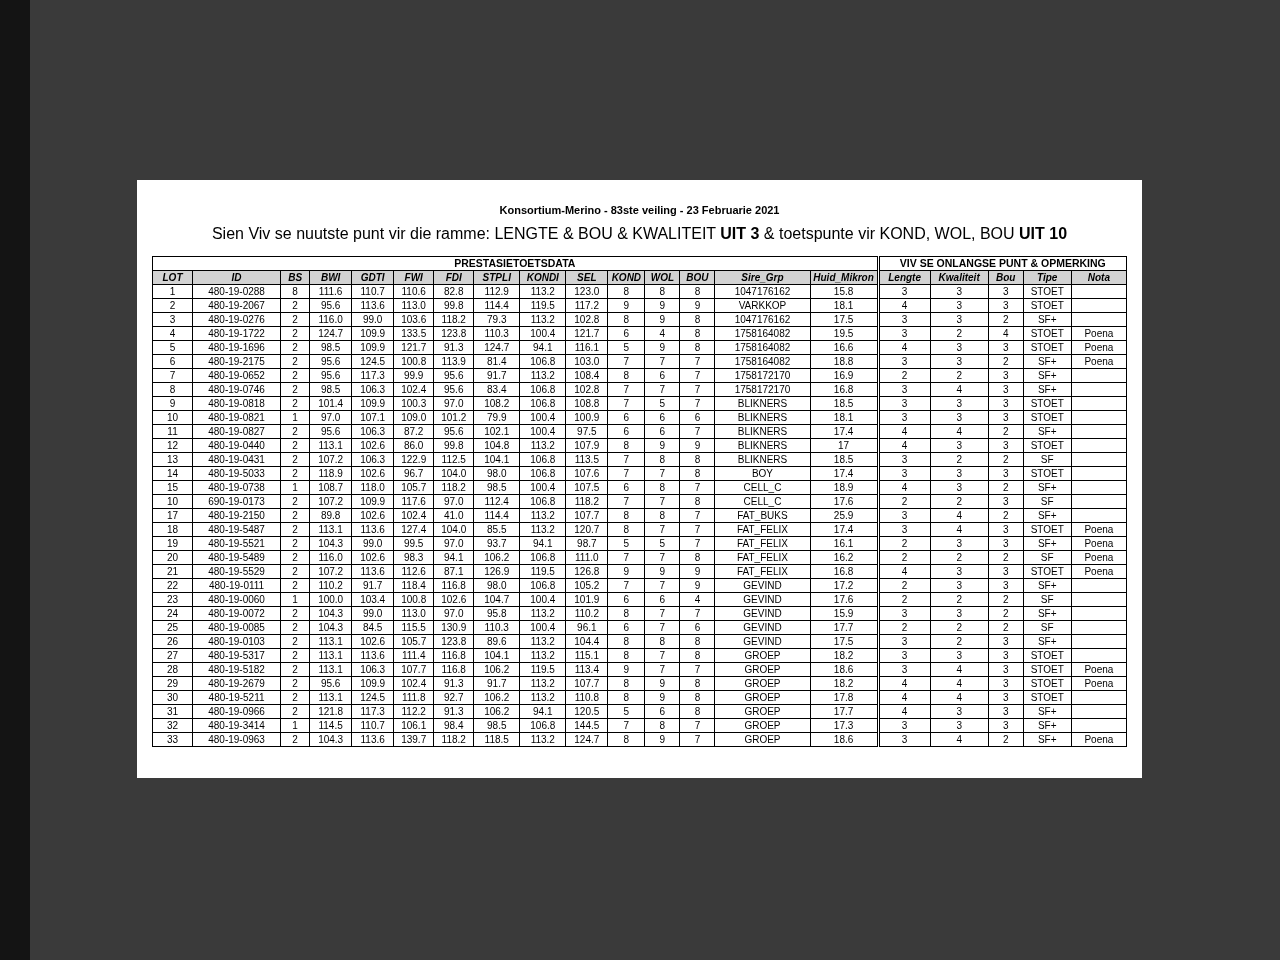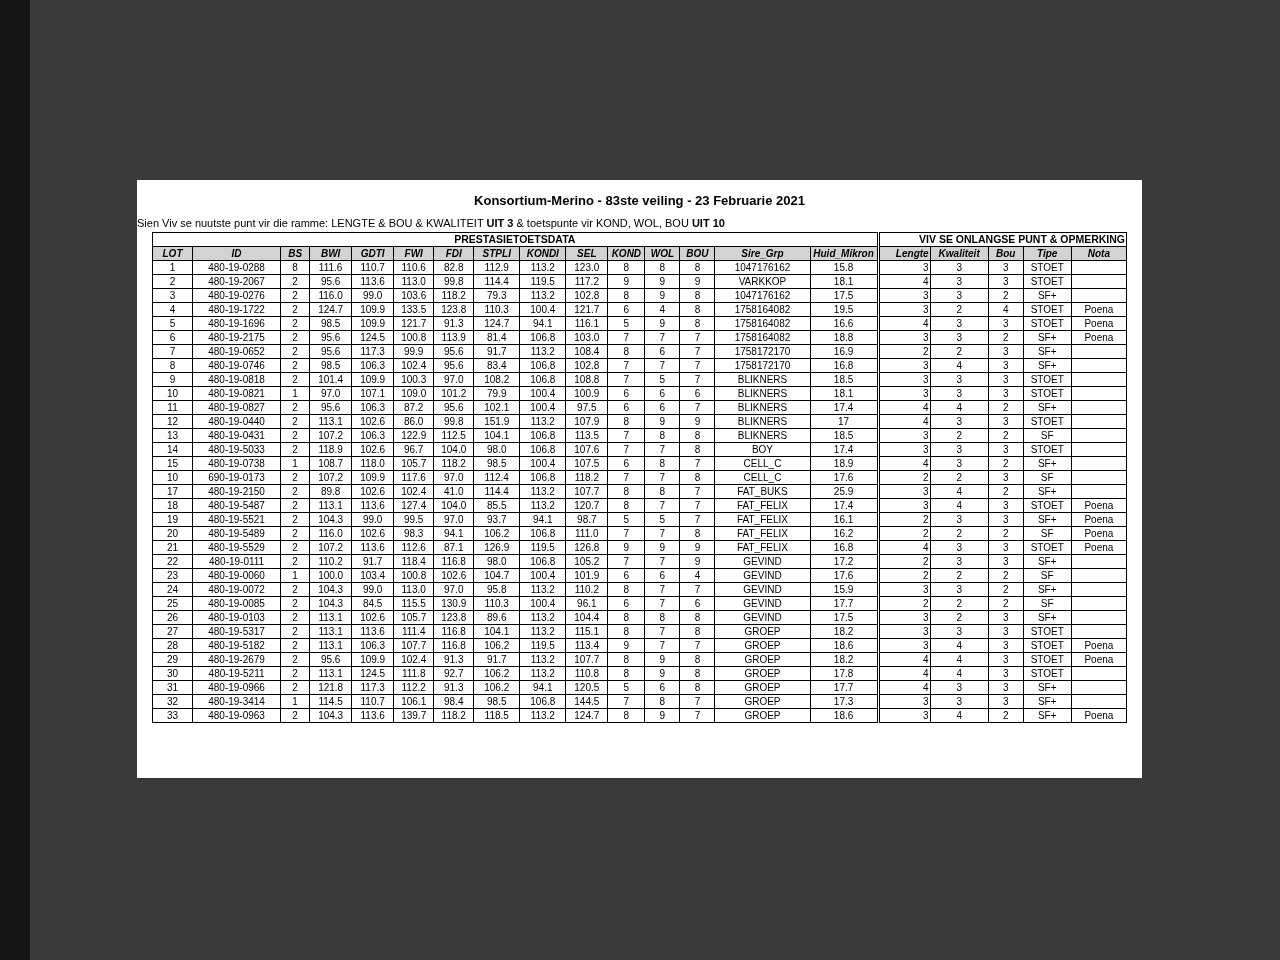"Konsortium-Merino - 83ste veiling -" .title { font-size: 13px -> 11px; padding-top: 13px -> 24px }
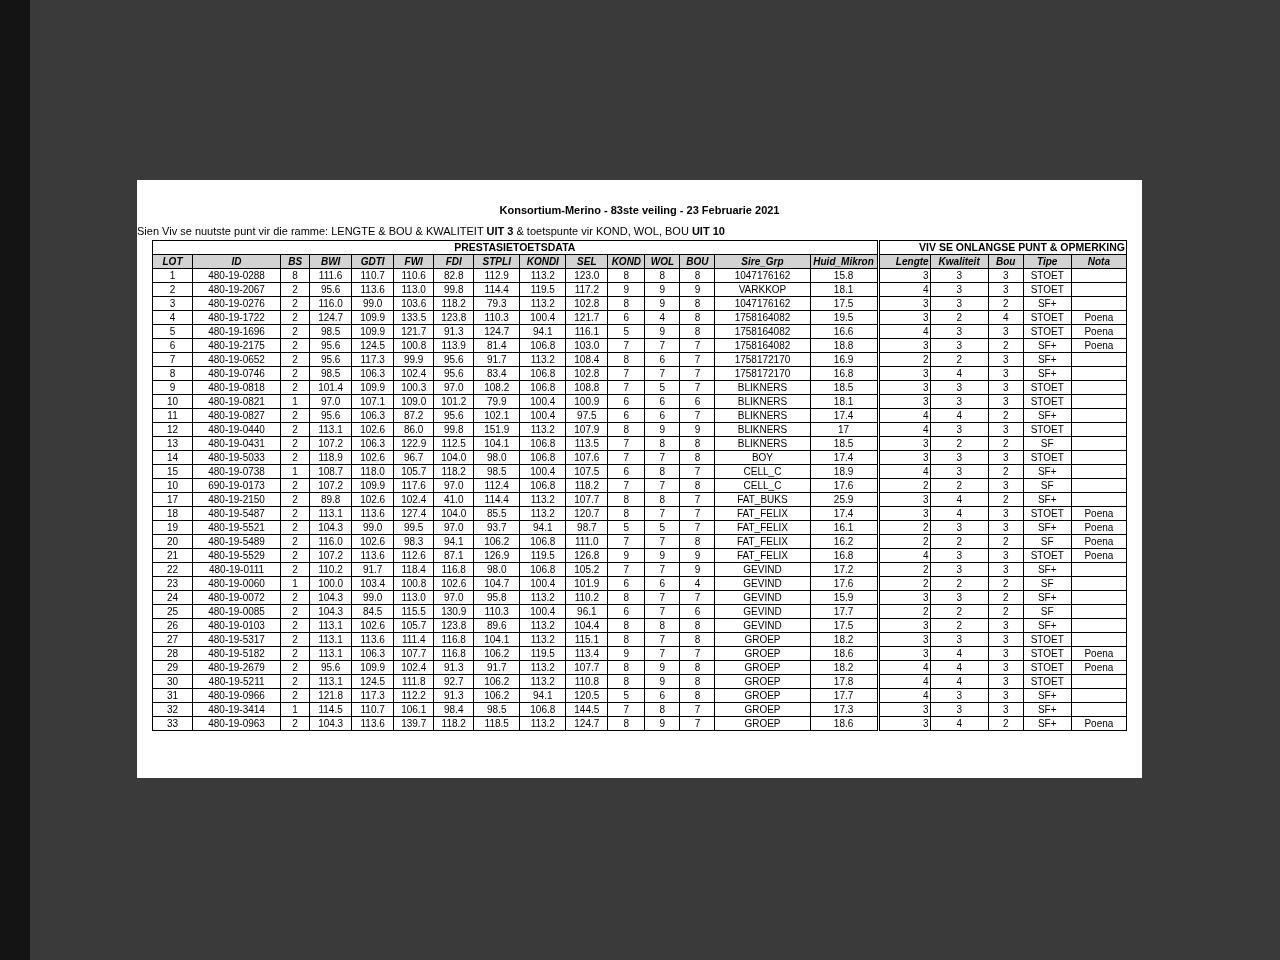"Sien Viv se nuutste punt" .subtitle { font-size: 11px -> 16px; text-align: left -> center }
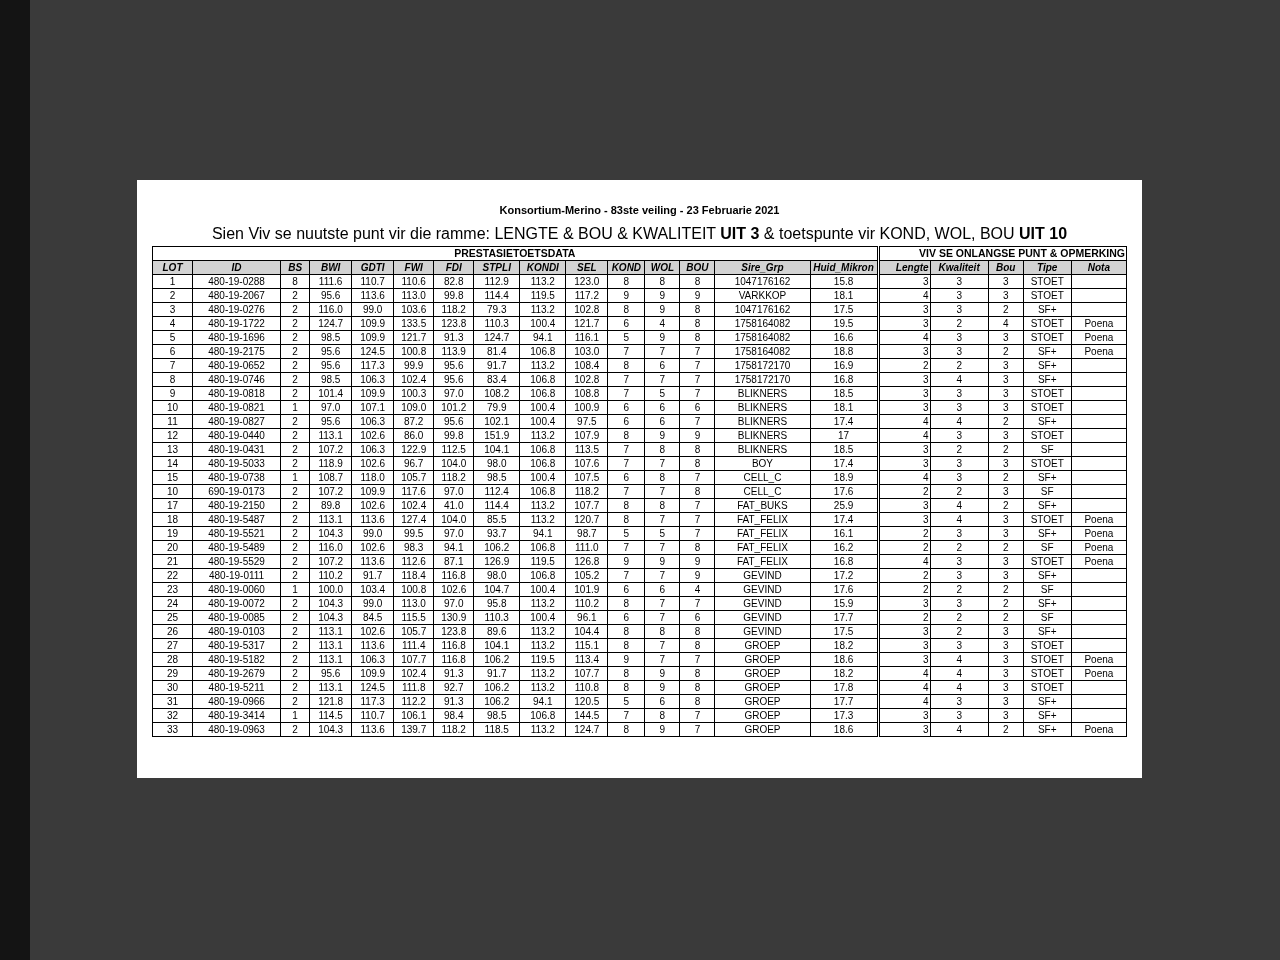"PRESTASIETOETSDATA" table { margin: 3px auto 0 auto -> 13px auto 0 auto }
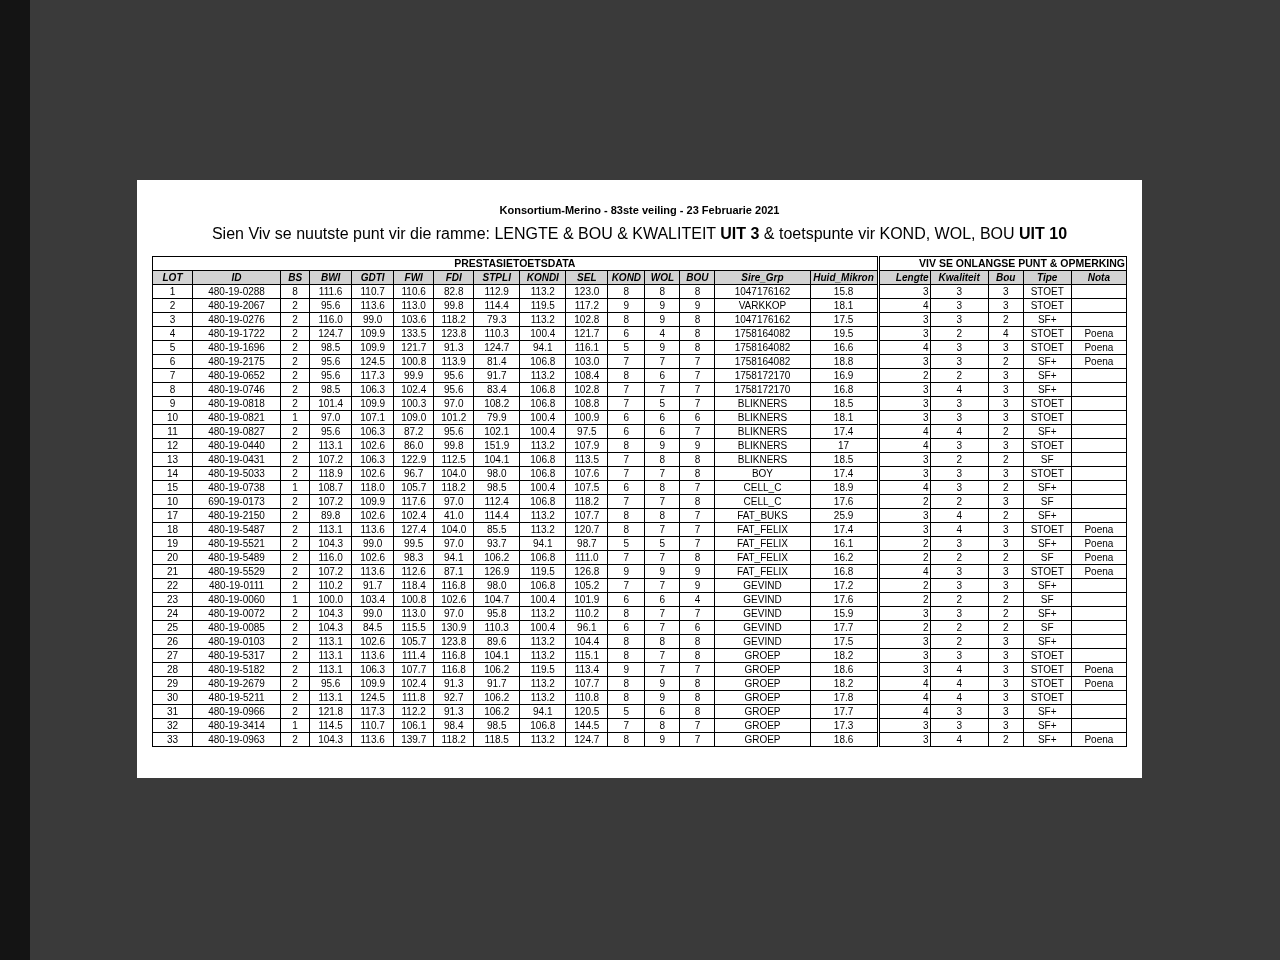"VIV SE ONLANGSE PUNT &" .divider-left { text-align: right -> none }
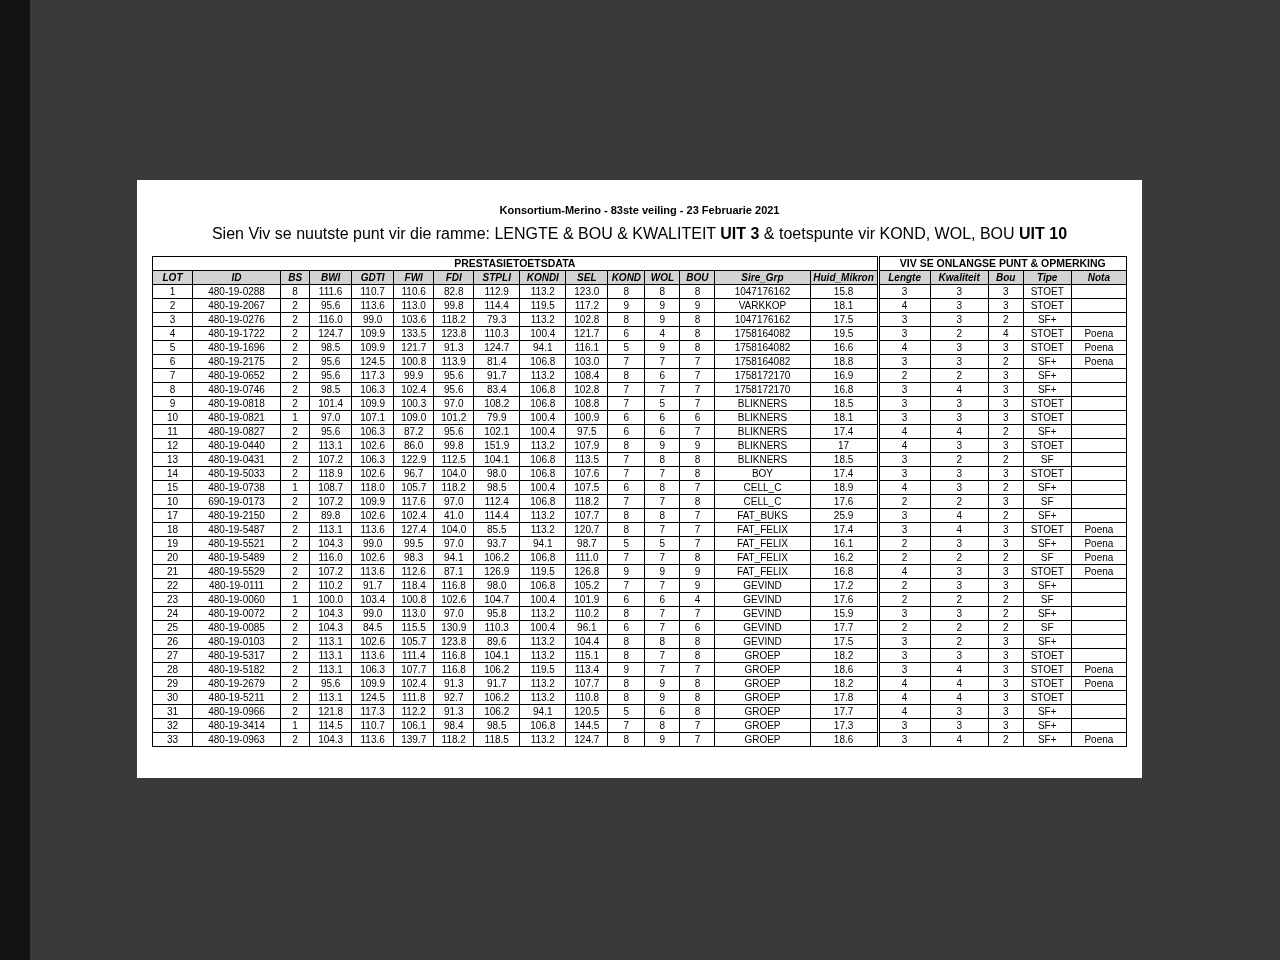"151.9" td { text: 151.9 -> 104.8 }
